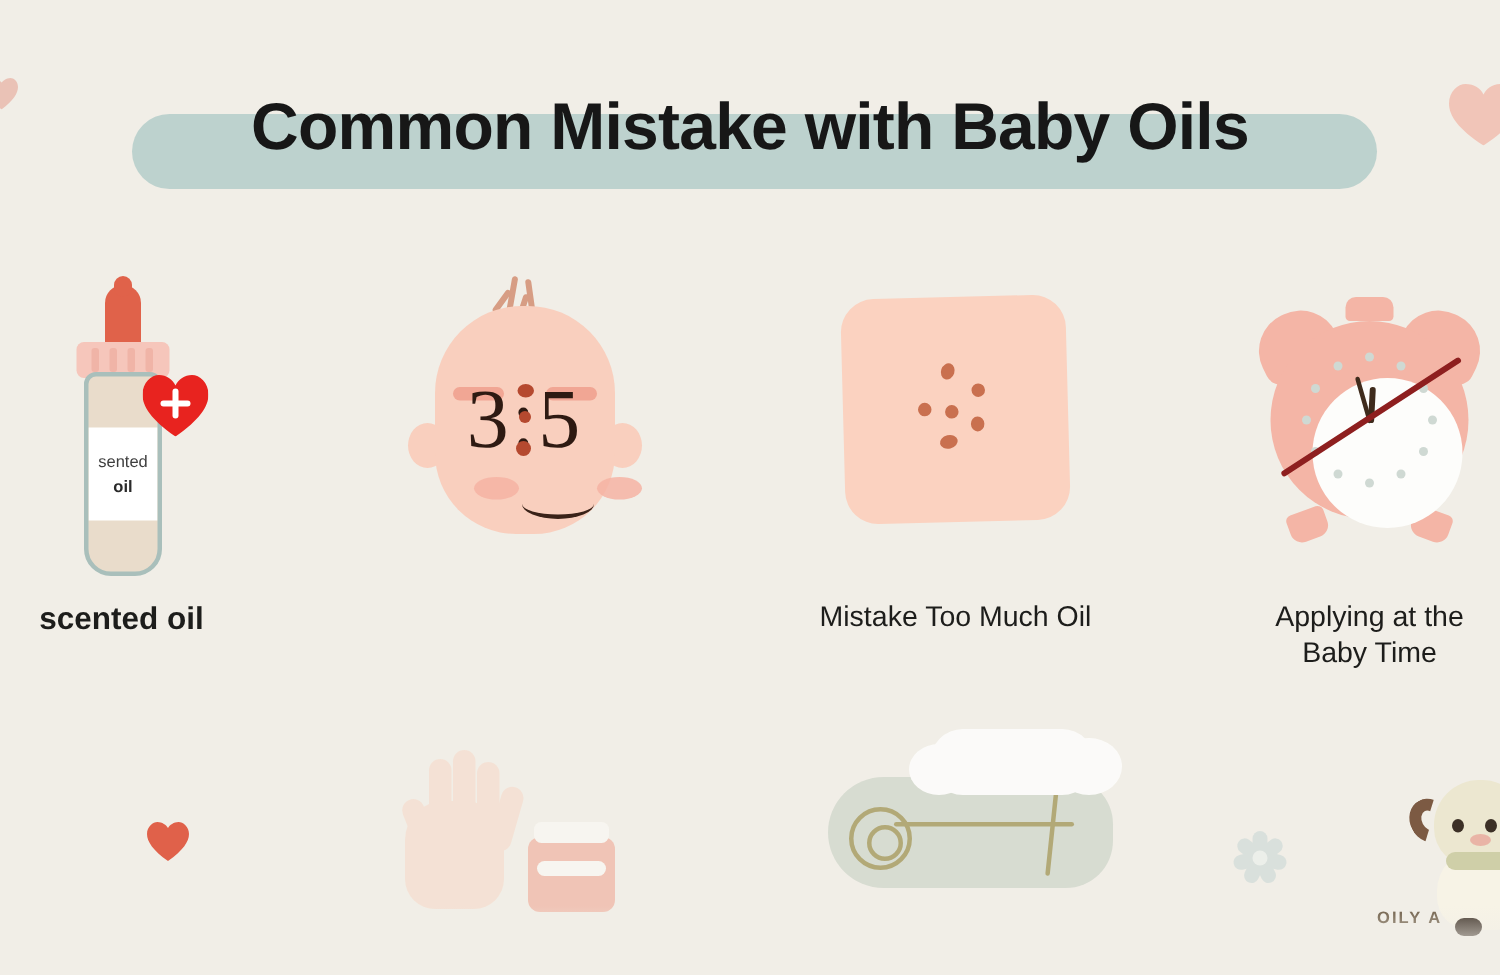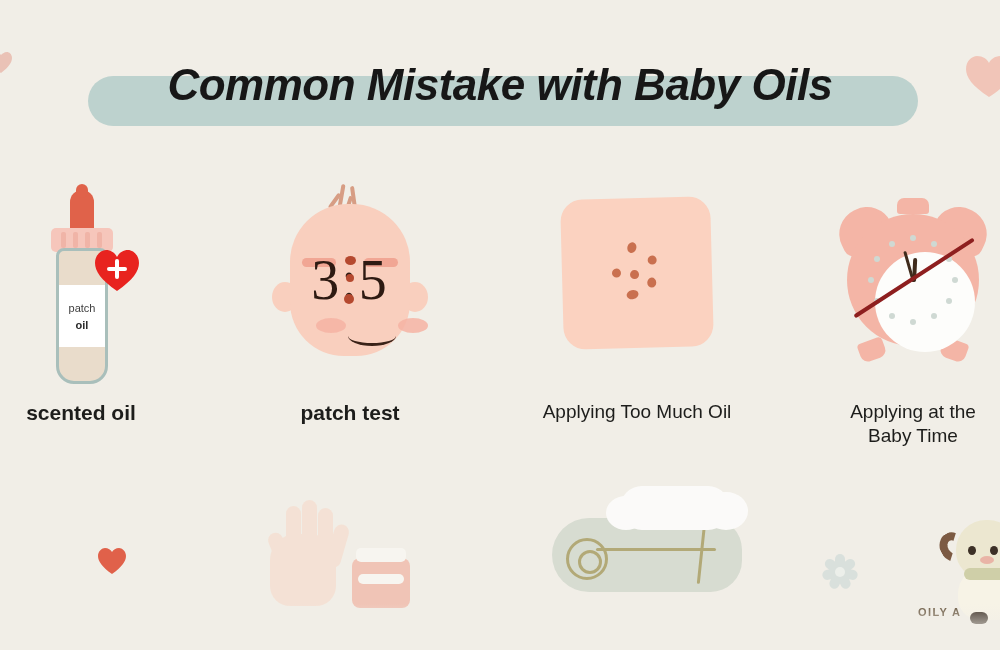"Common Mistake with Baby Oils" #page-title { font-style: italic -> none }
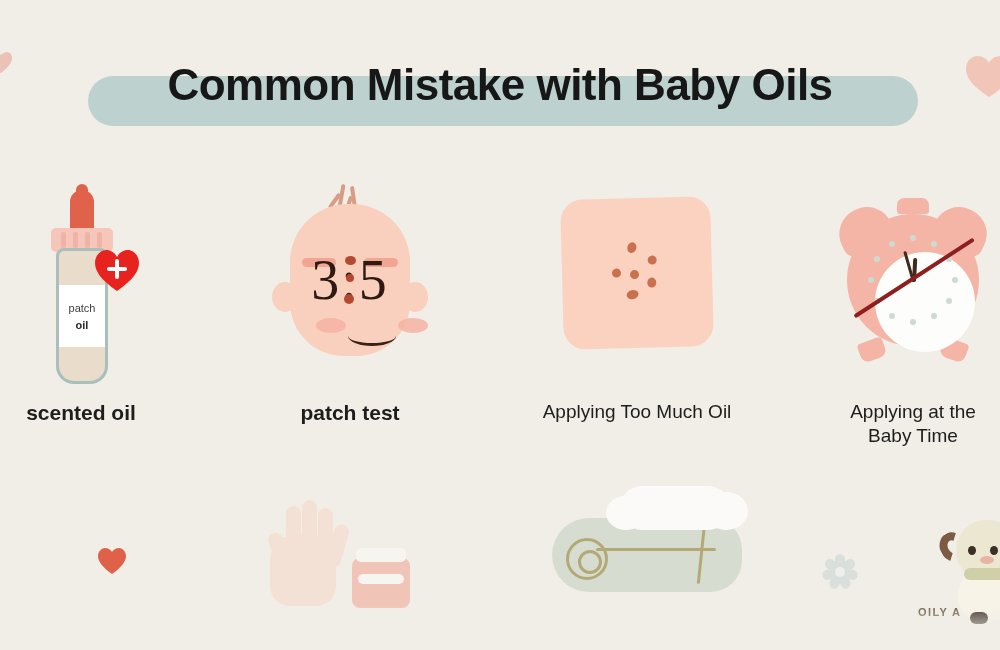"patch" div { text: patch -> sented }
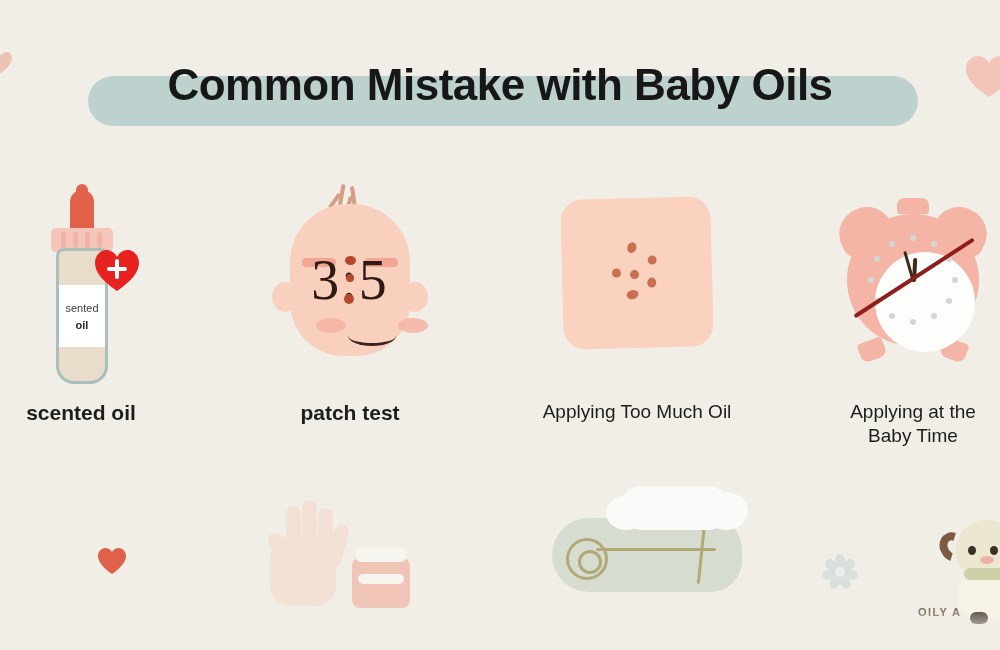"patch test" div.card-label { html: <div>patch test</div> -> none }
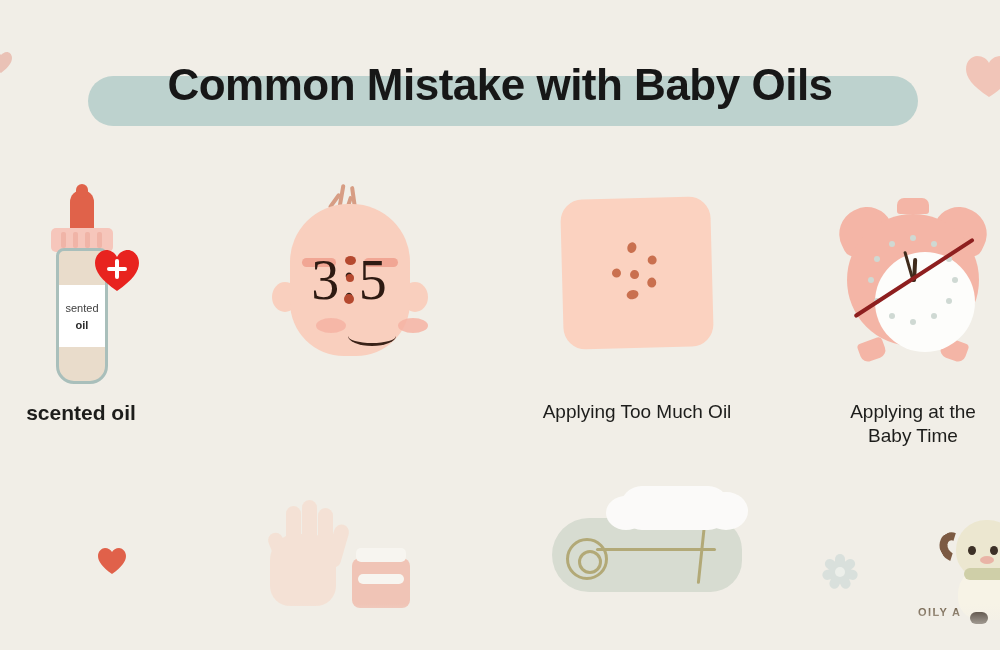"Applying Too Much Oil" div.card-label { text: Applying -> Mistake }
